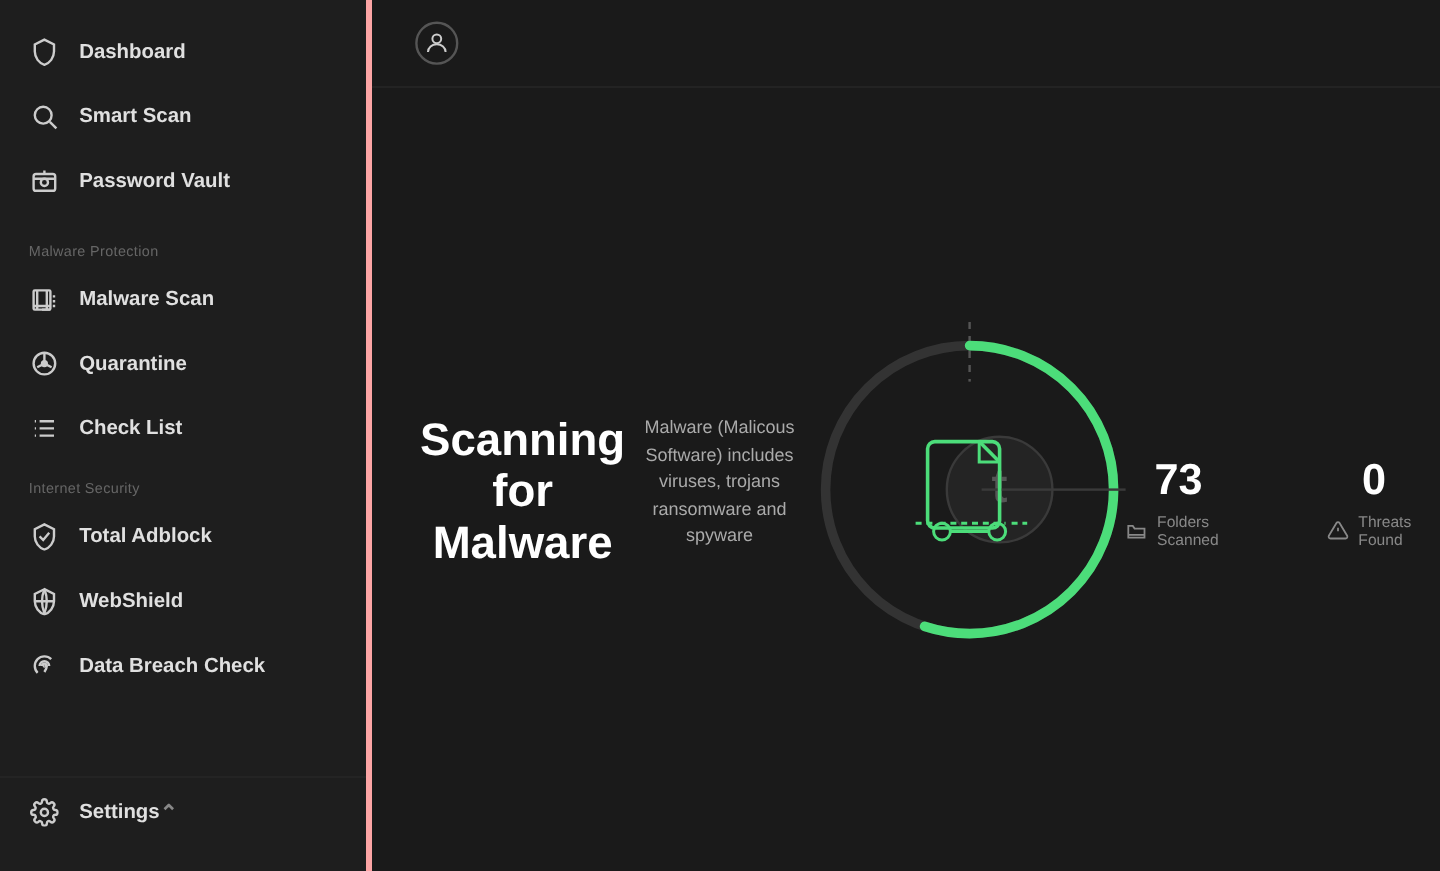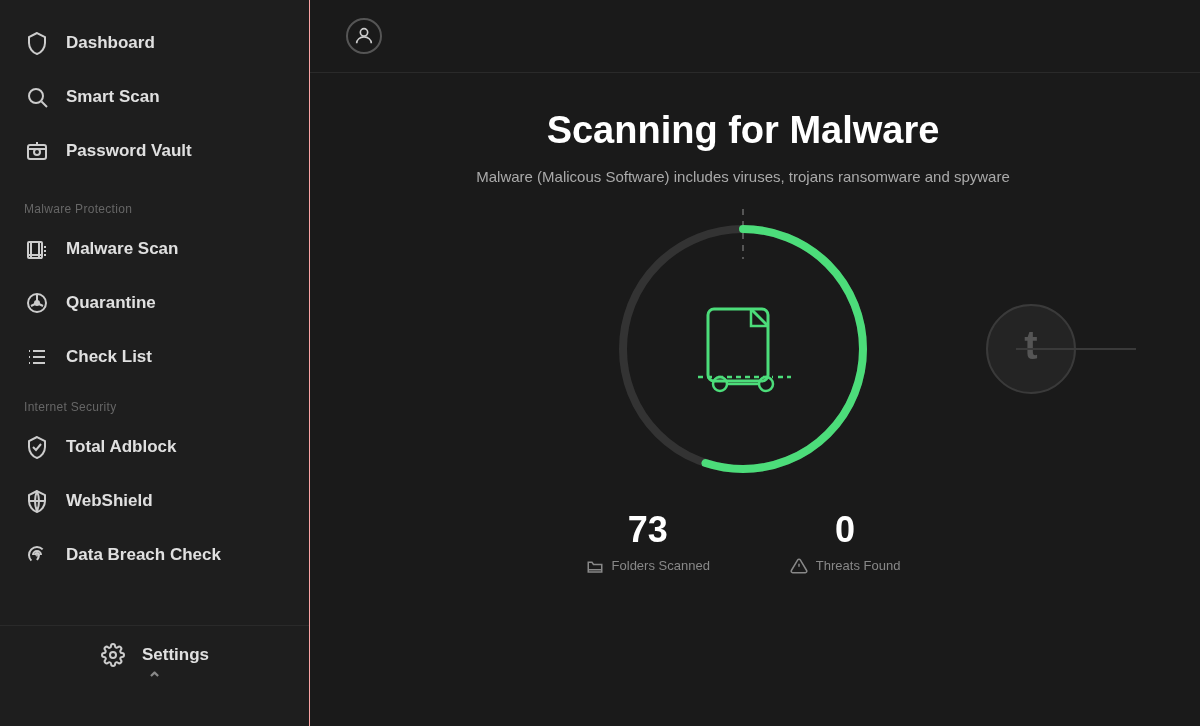"Dashboard" #sidebar { border-right: 1px solid #fca5a5 -> 5px solid #fca5a5 }
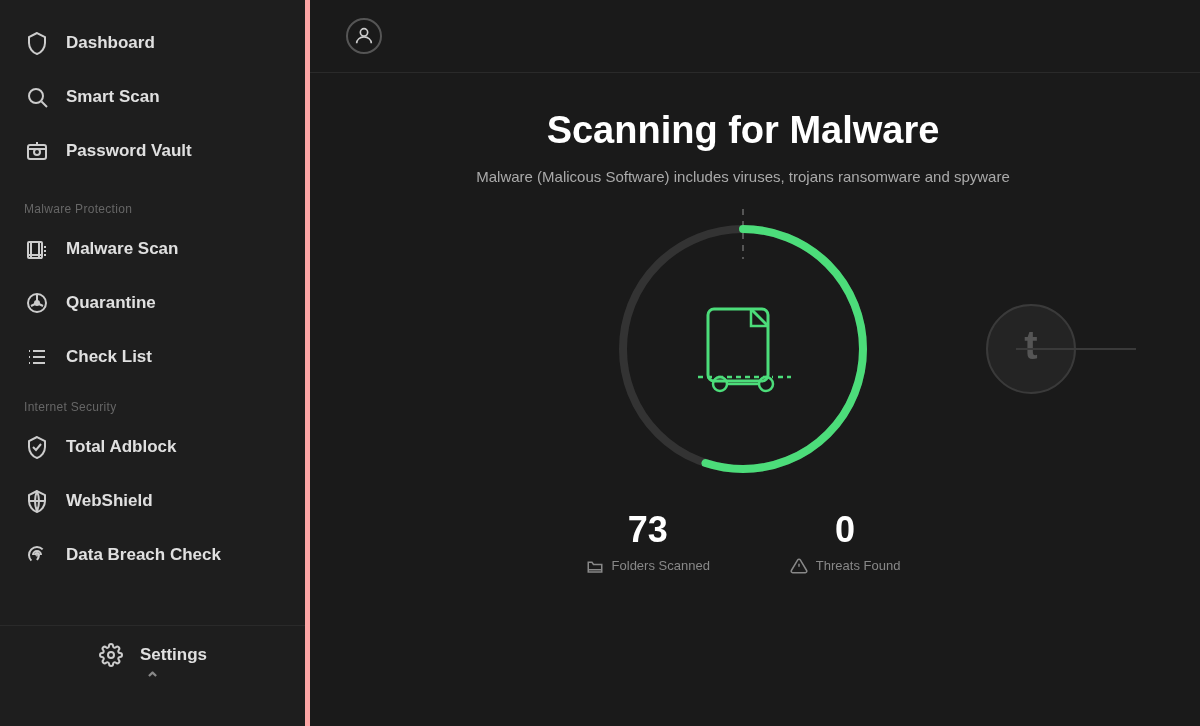"Scanning for Malware" #scan-content { flex-direction: column -> row; padding: 36px 64px 0 40px -> 36px 16px 0 40px }
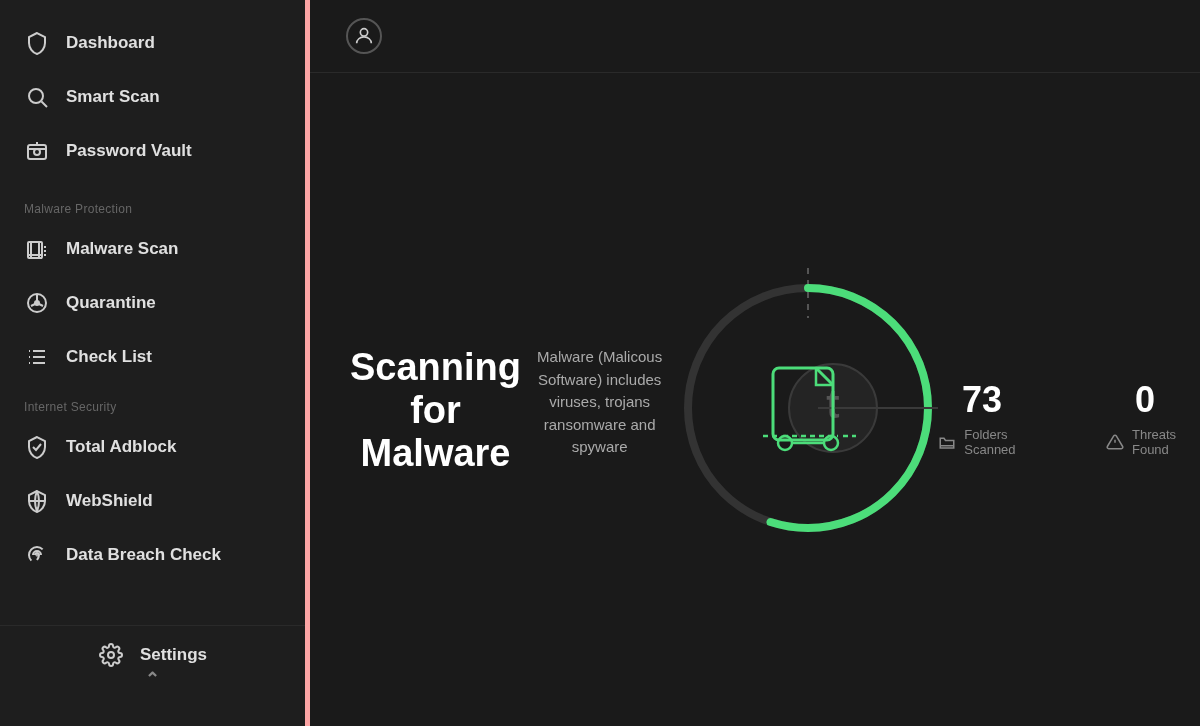"Settings" .settings-item { flex-direction: column -> none }
